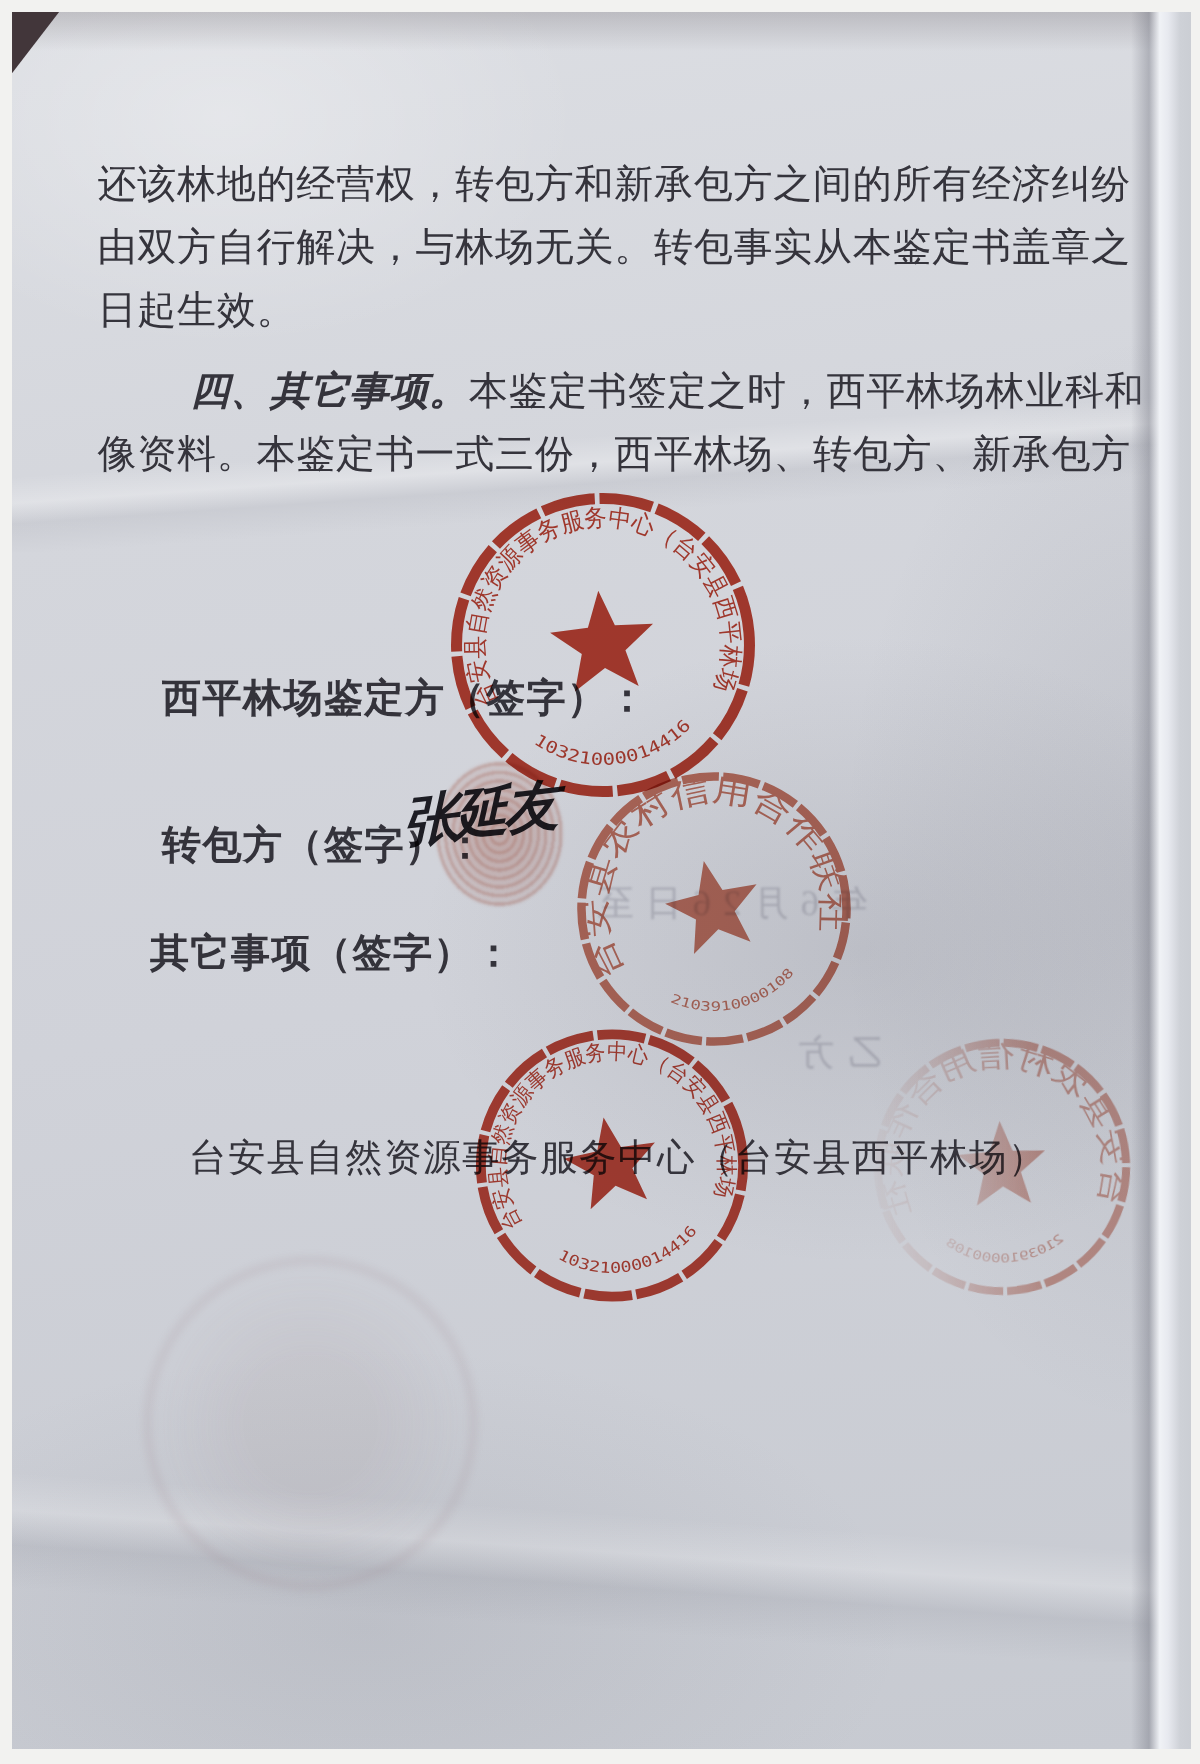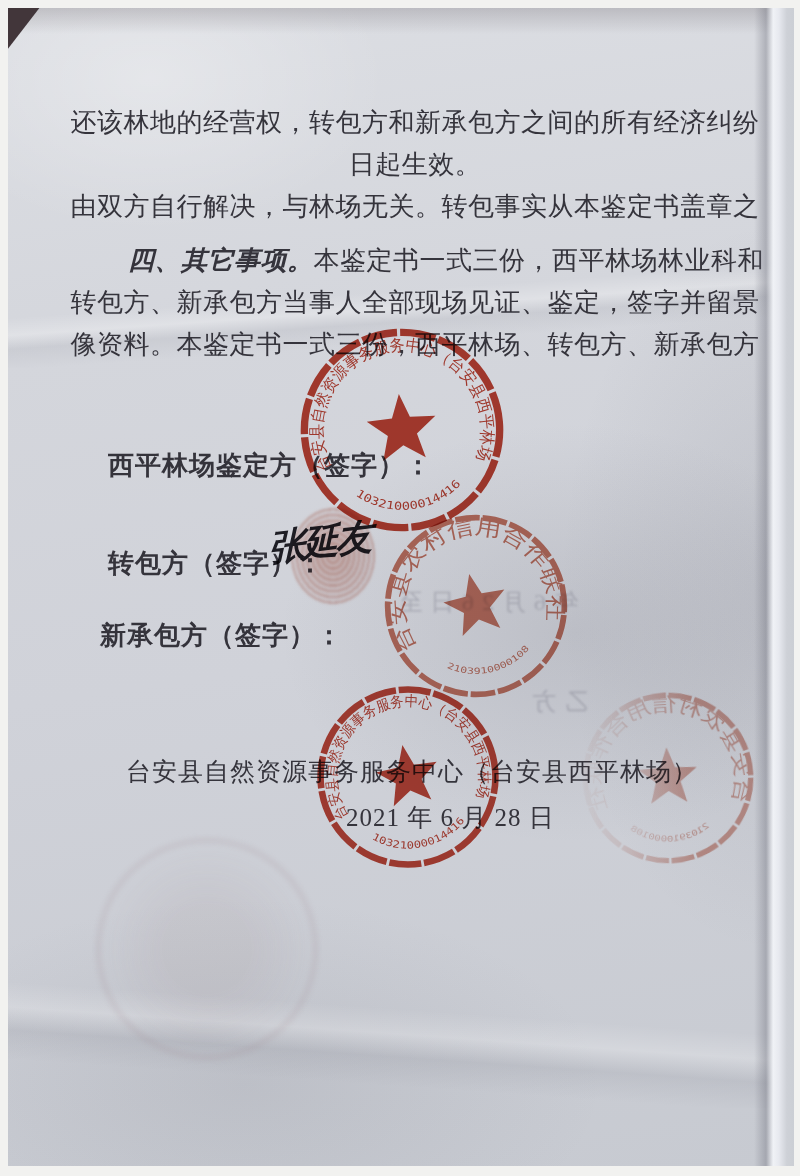"还该林地的经营权，转包方和新承包方之间的所有经济纠纷" .body-text .ln { text-align: center -> none }
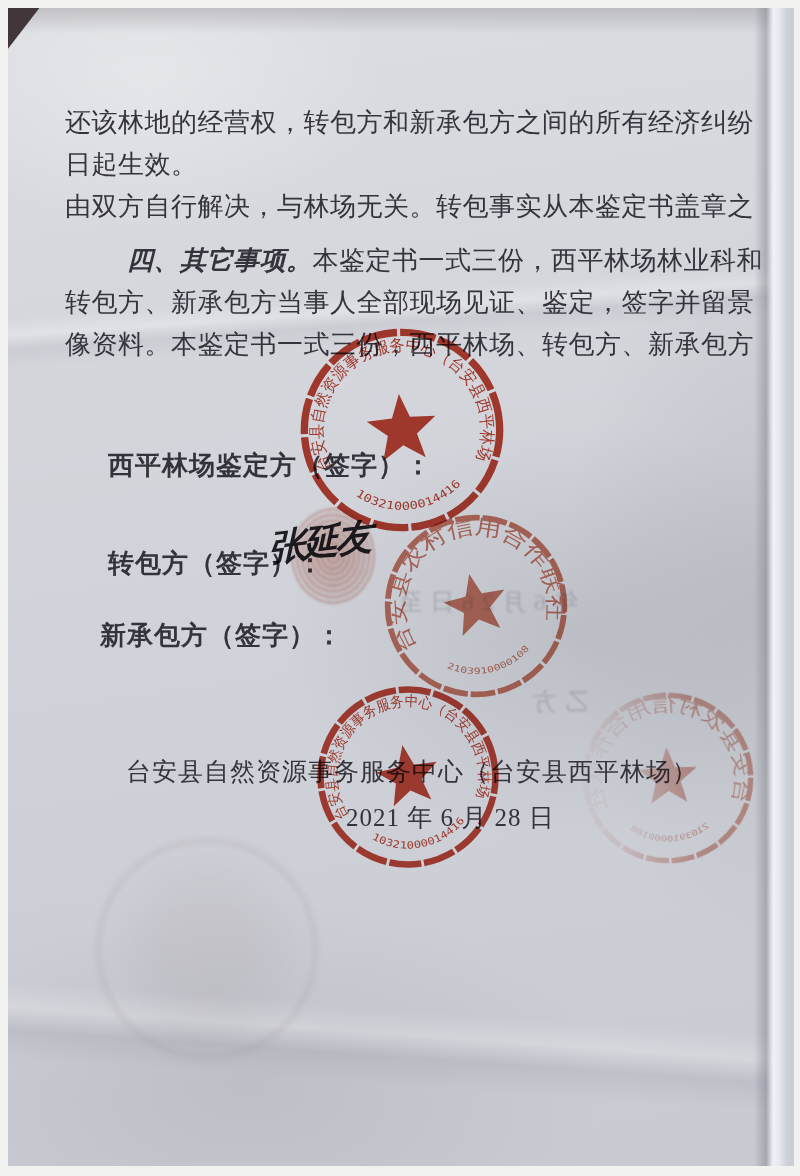"日起生效。" div.ln { order: before "由双方自行解决，与林场无关。转包事实从本鉴定书盖章之" -> after "由双方自行解决，与林场无关。转包事实从本鉴定书盖章之" }
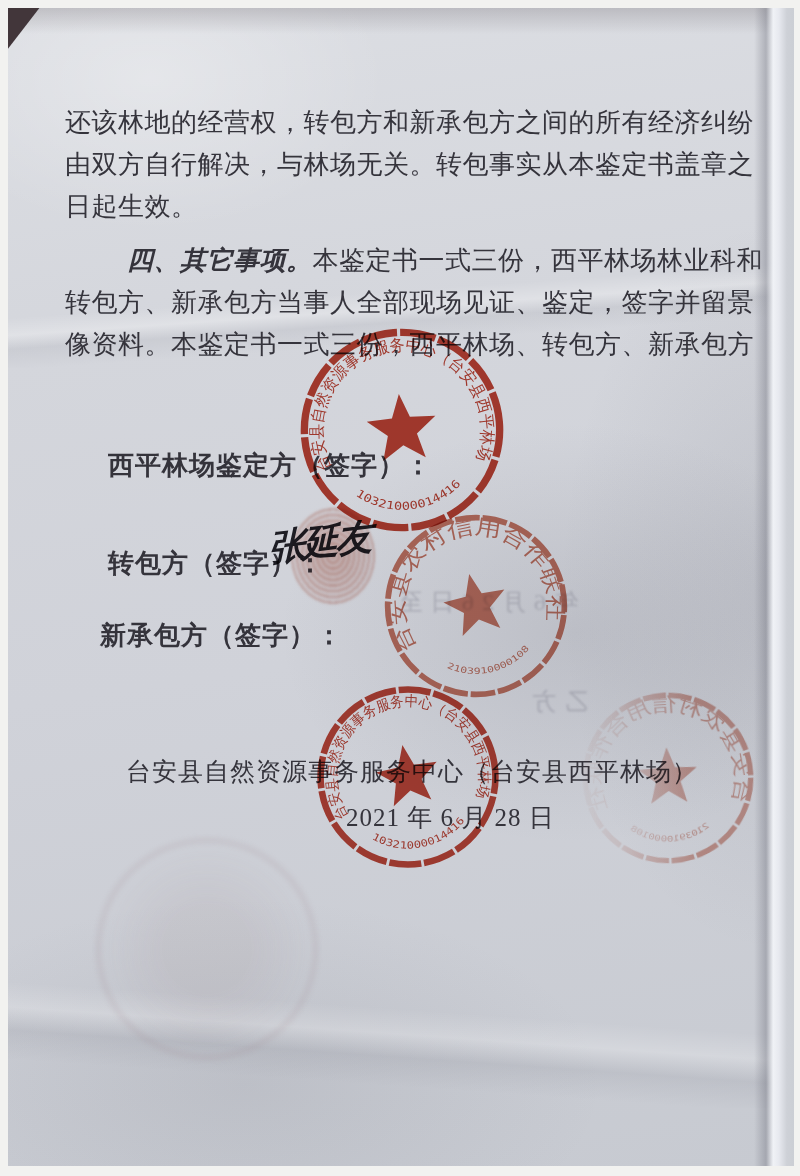"本鉴定书一式三份，西平林场林业科和" span { text: 一式三份 -> 签定之时 }
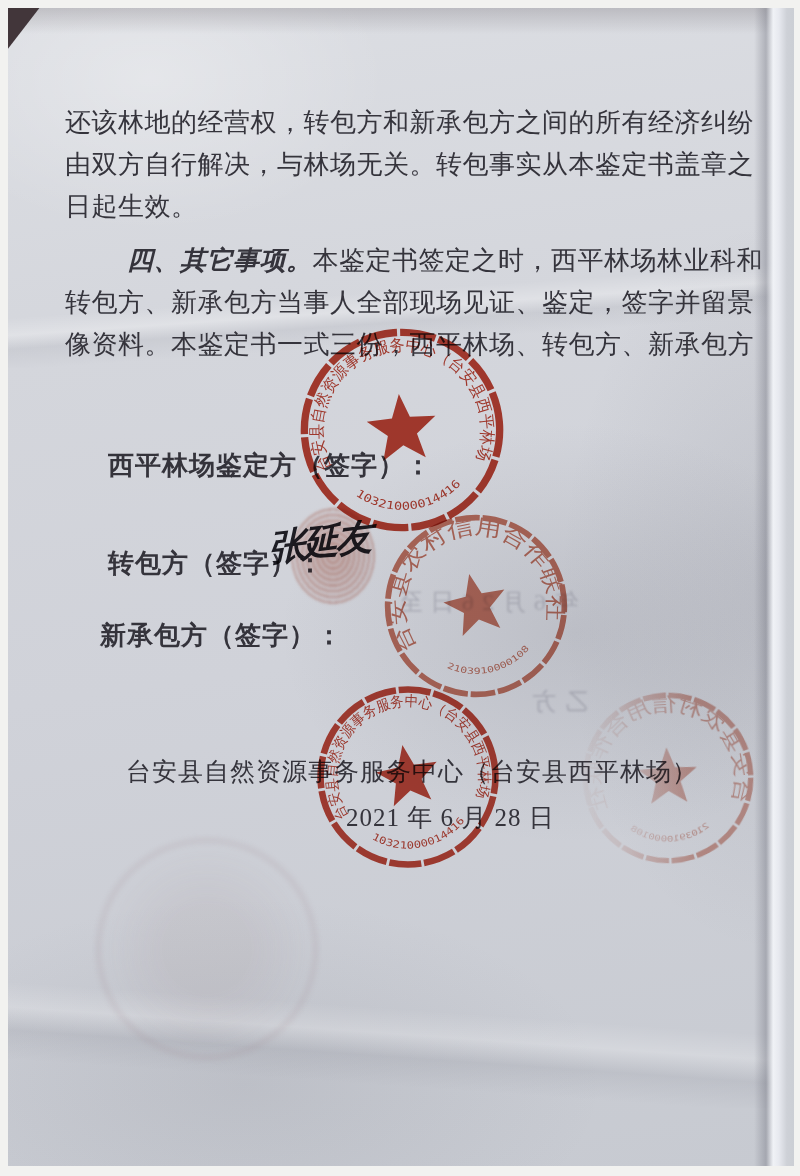"转包方、新承包方当事人全部现场见证、鉴定，签字并留景" div.ln { html: <div>转包方、新承包方当事人全部现场见证、鉴定，签字并留景</div> -> none }
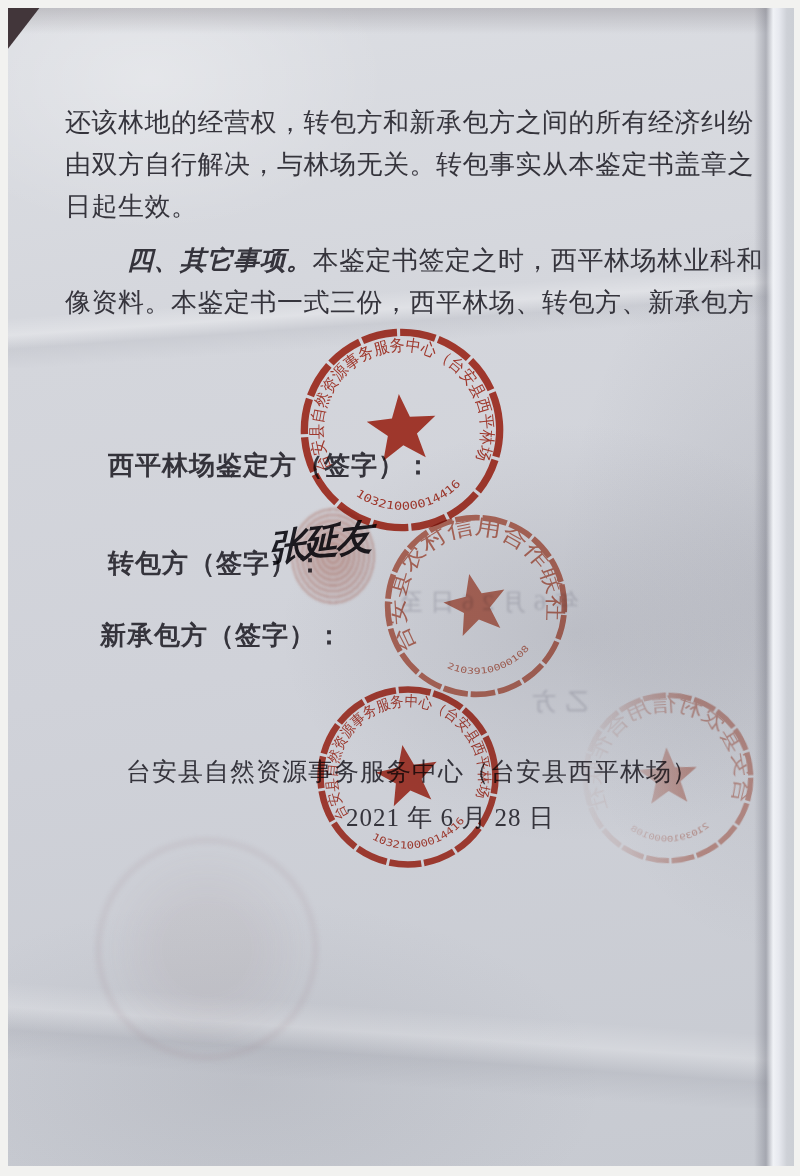"新承包方（签字）：" div.sig-row { text: 新承包方 -> 其它事项 }
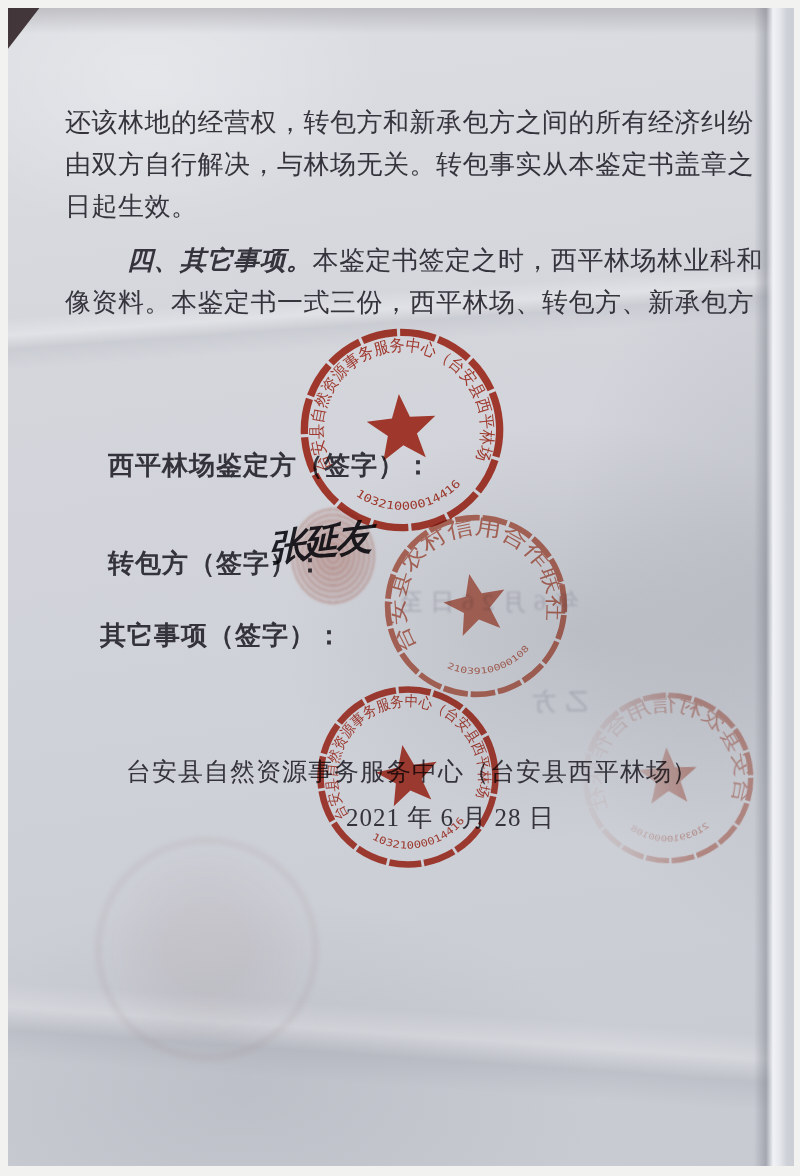"2021 年 6 月 28" div.footer-date { html: <div>2021 年 6 月 28 日</div> -> none }
